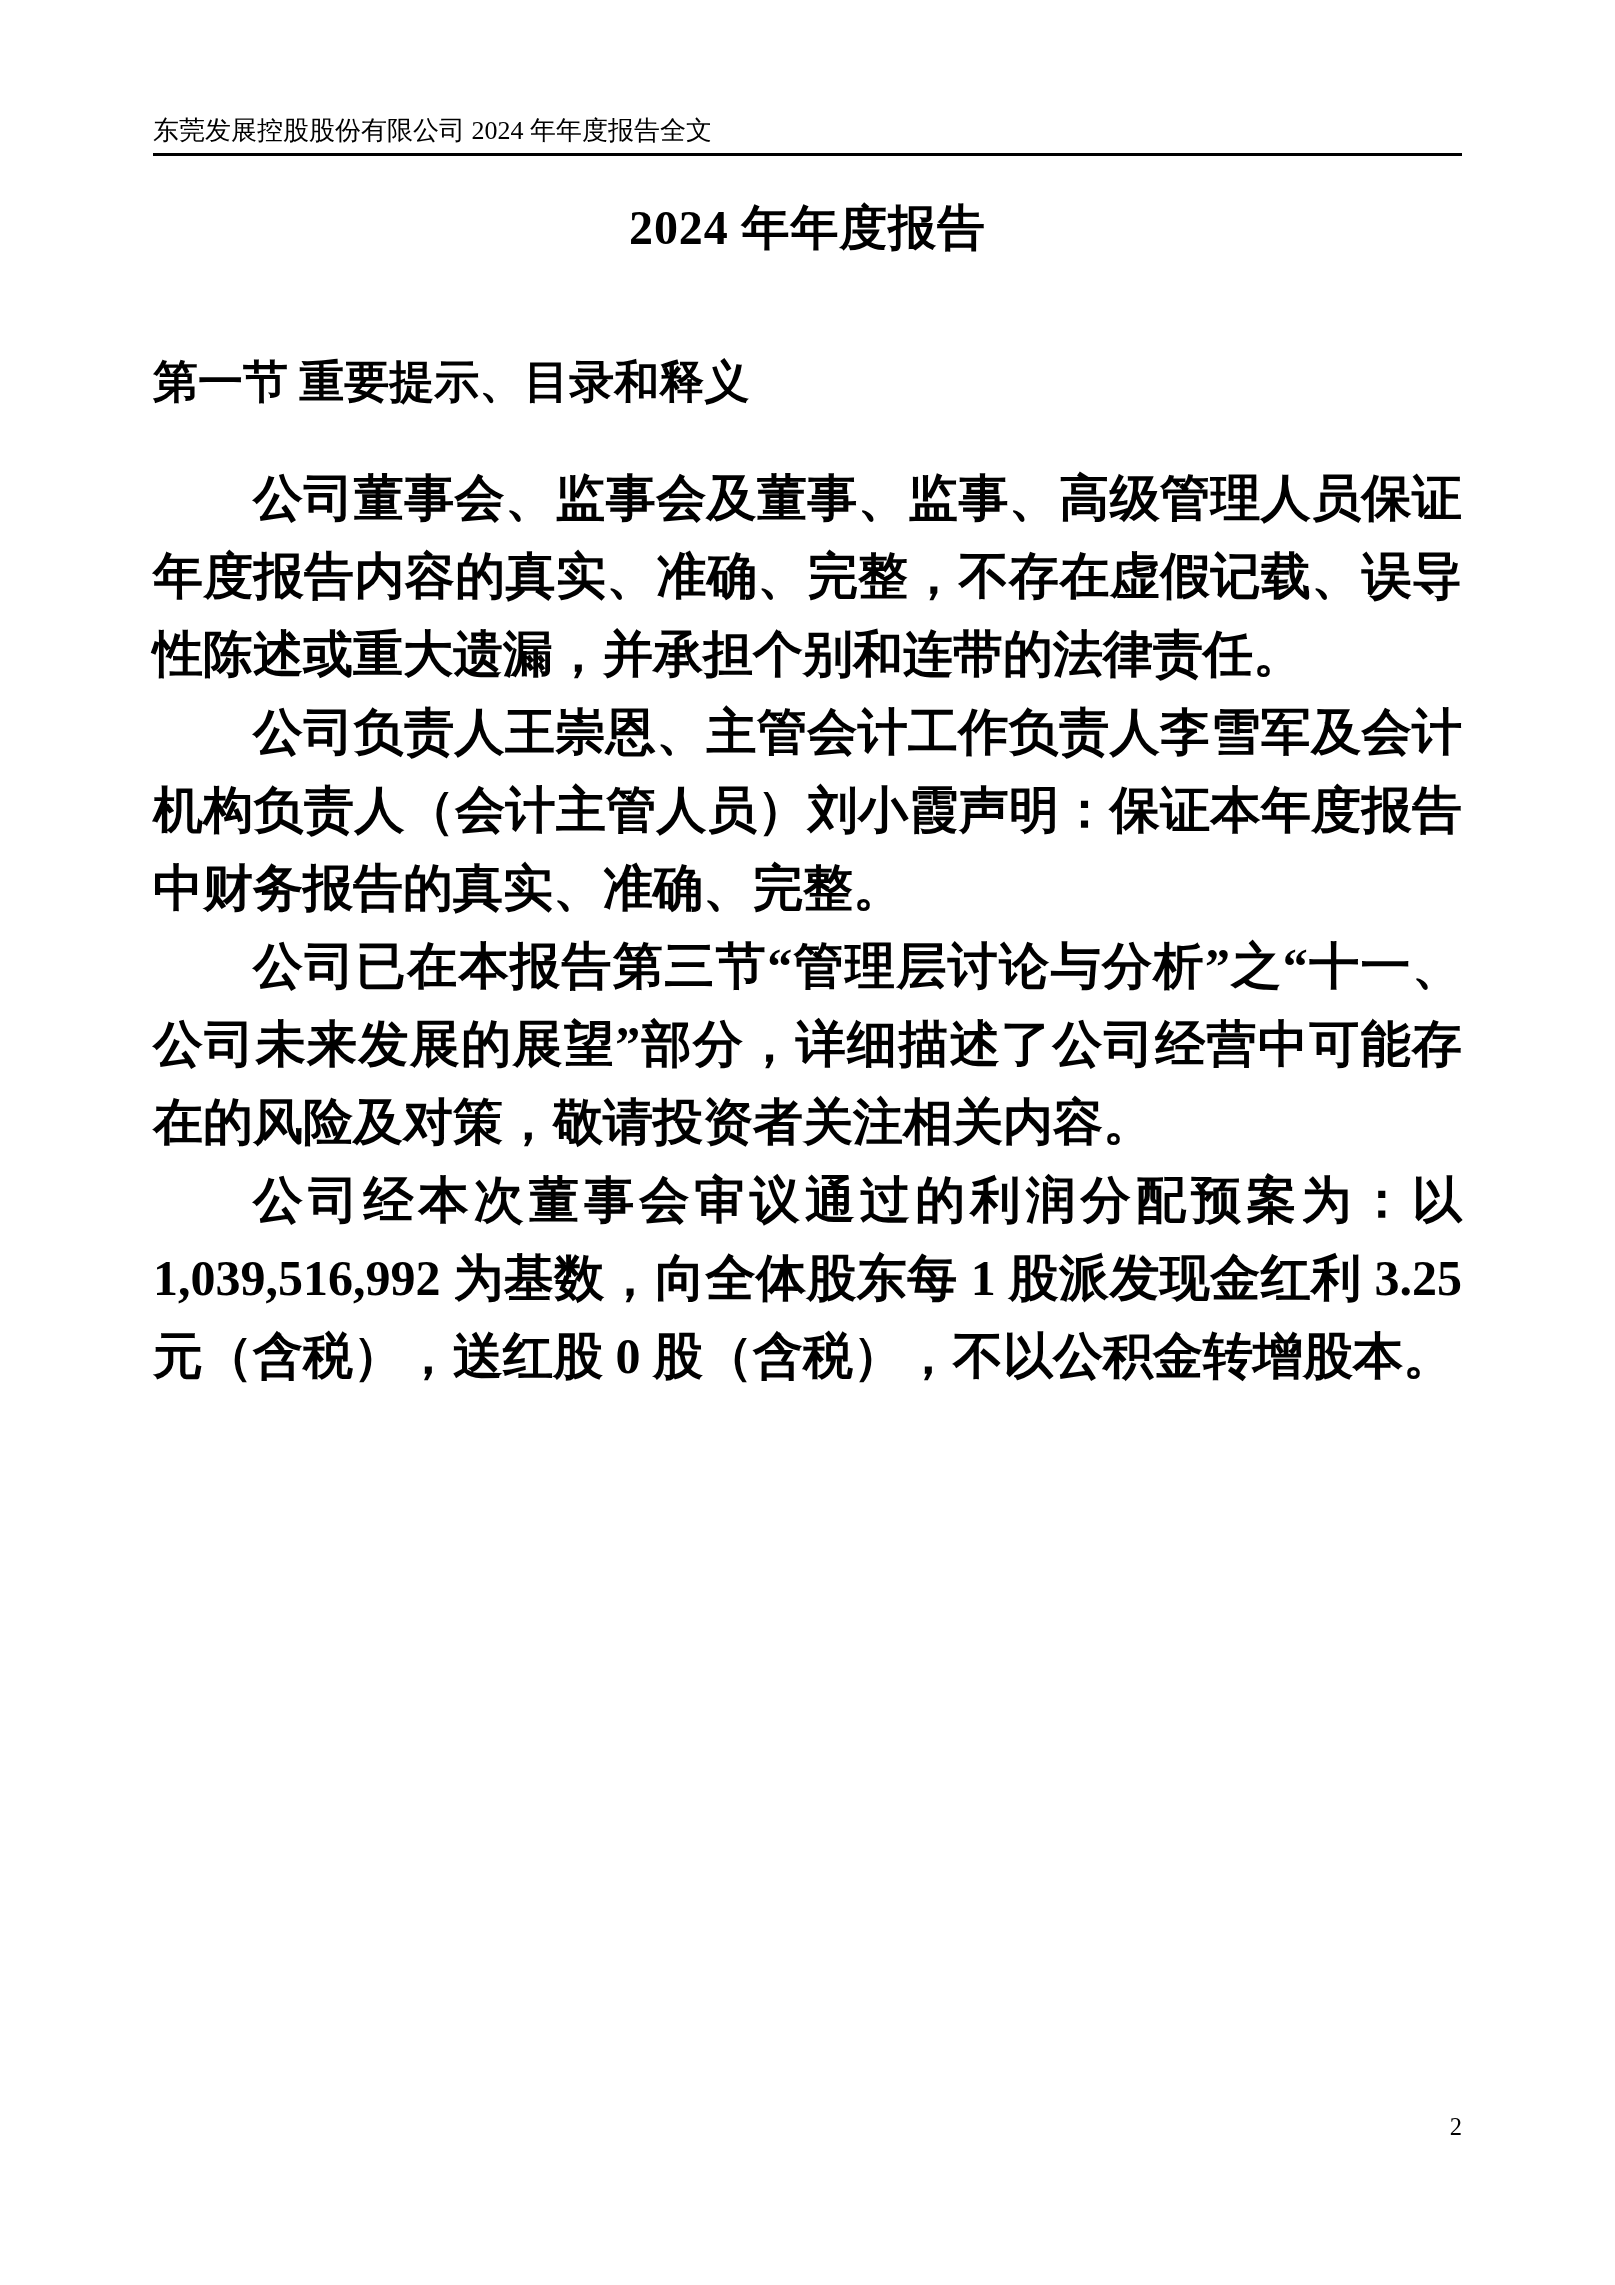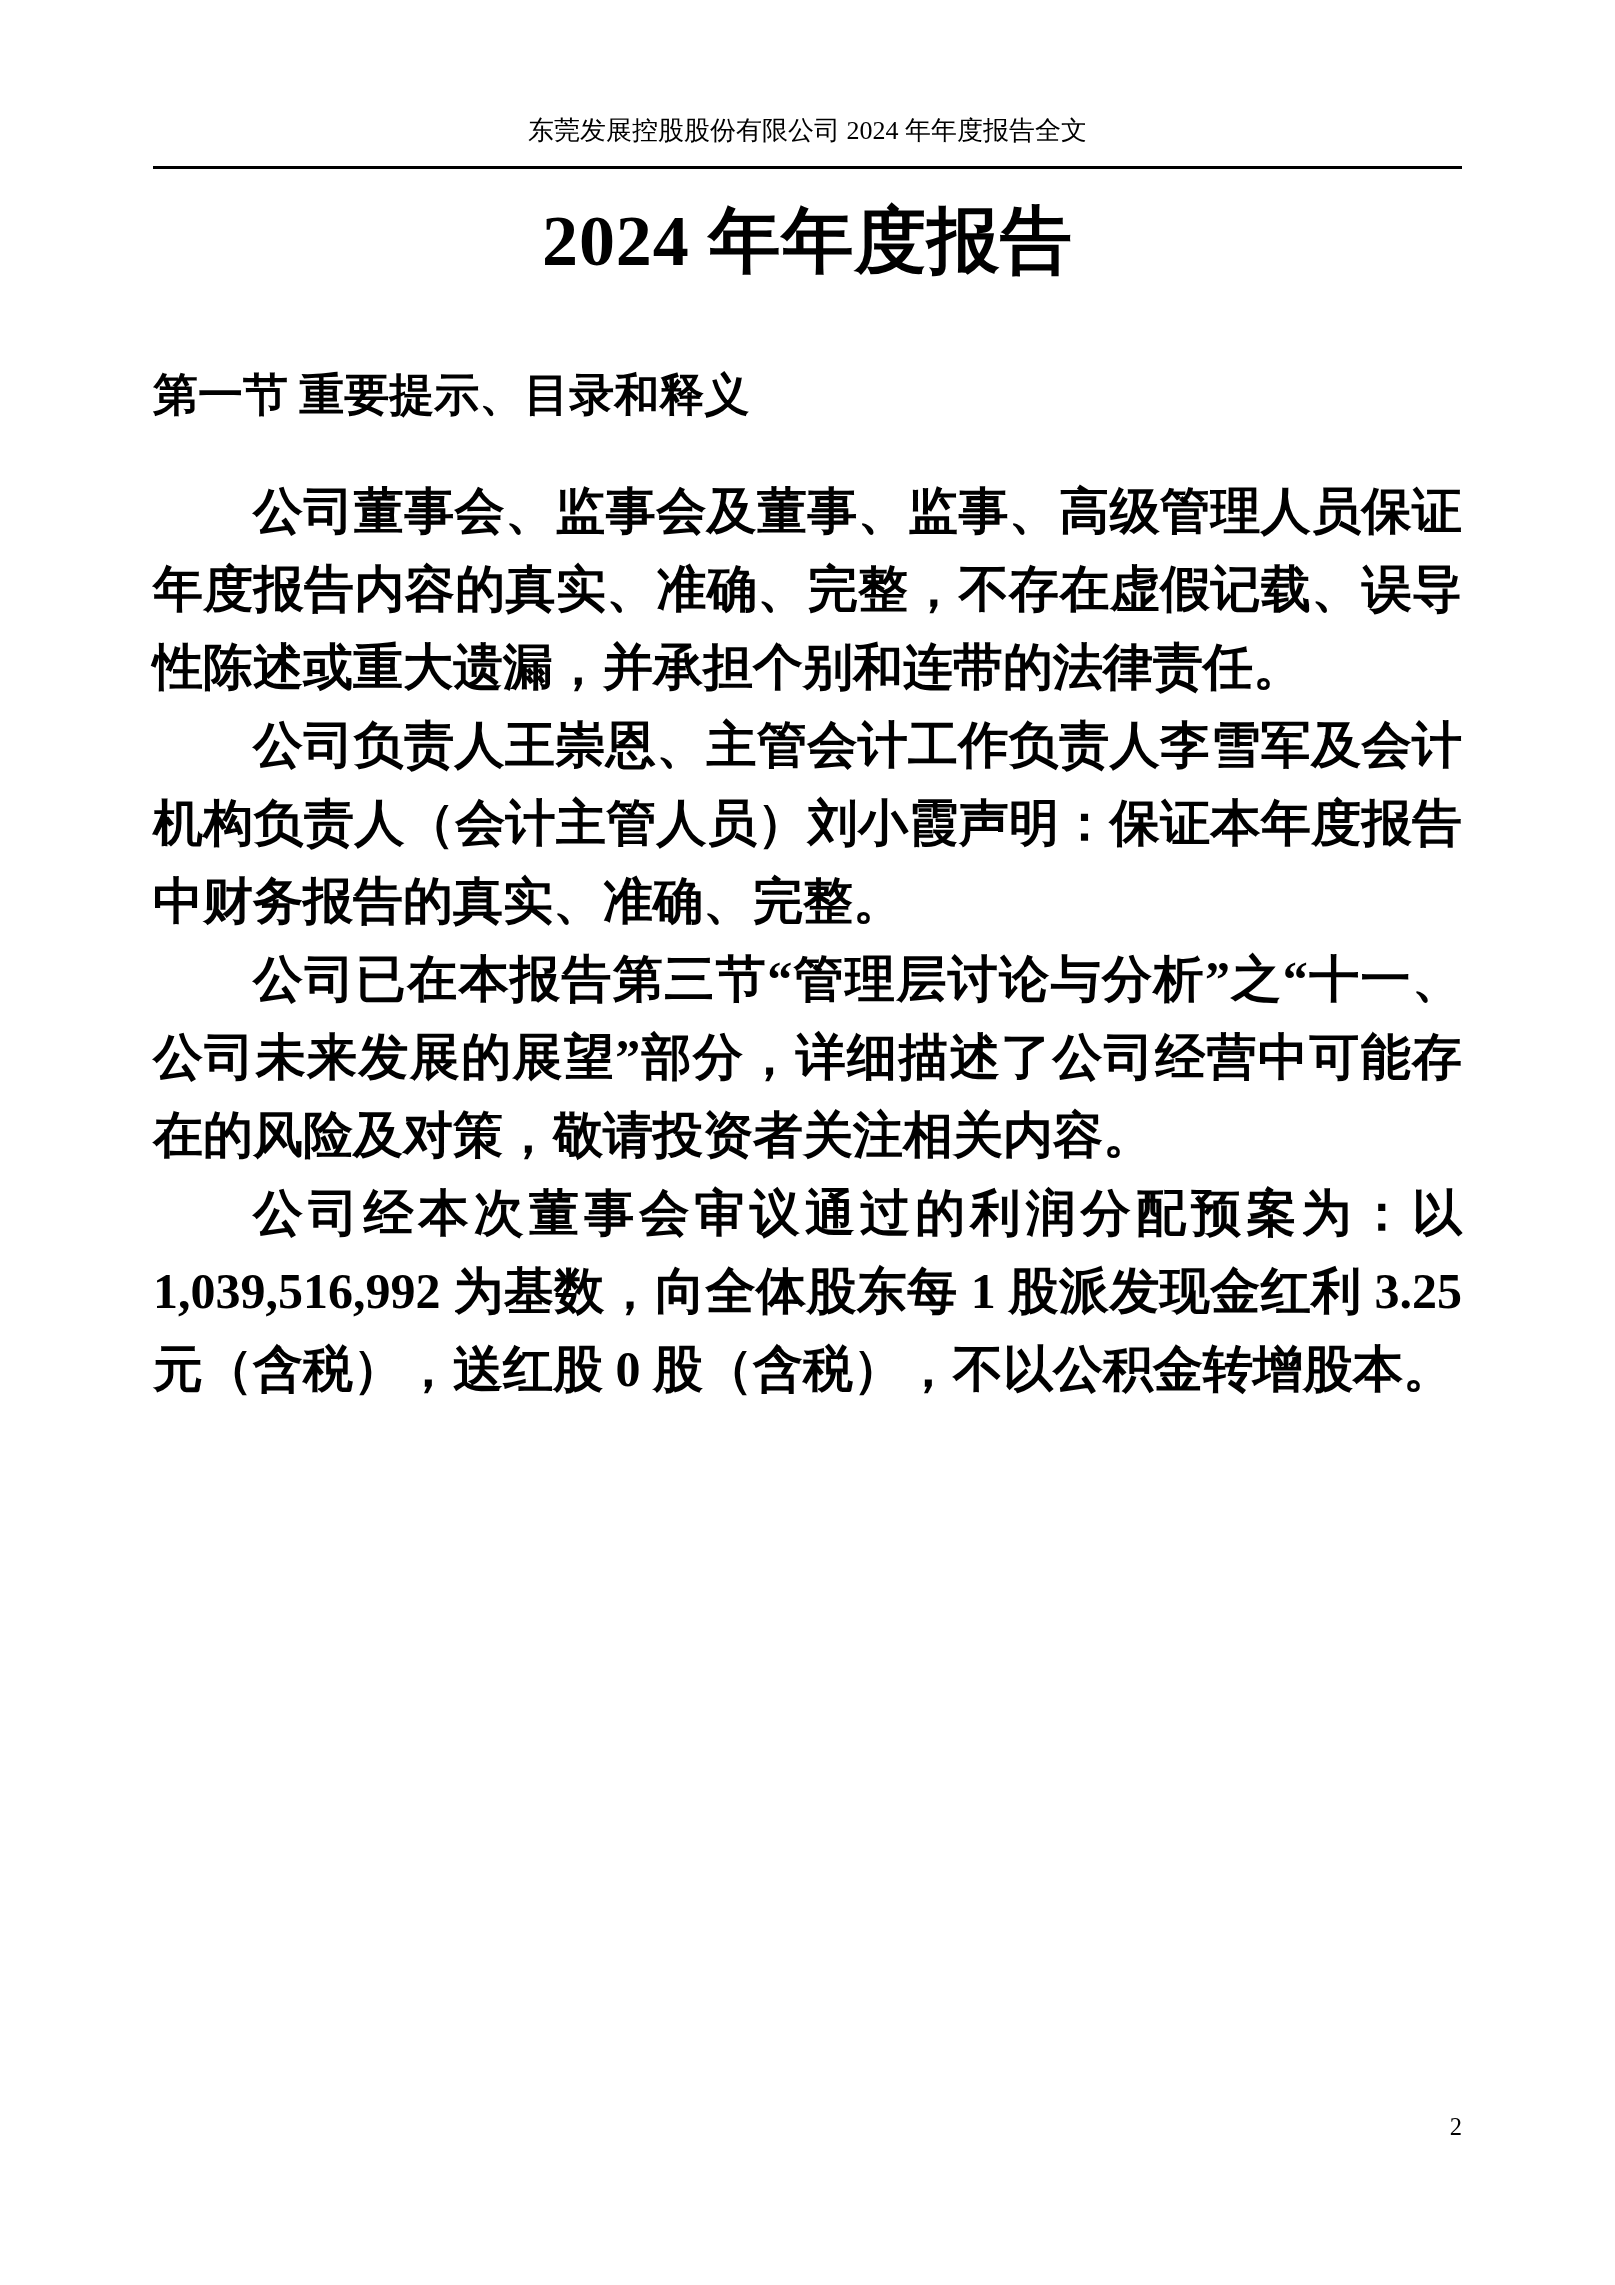"东莞发展控股股份有限公司 2024 年年度报告全文" .doc-header { padding-bottom: 20px -> 7px; text-align: center -> left }
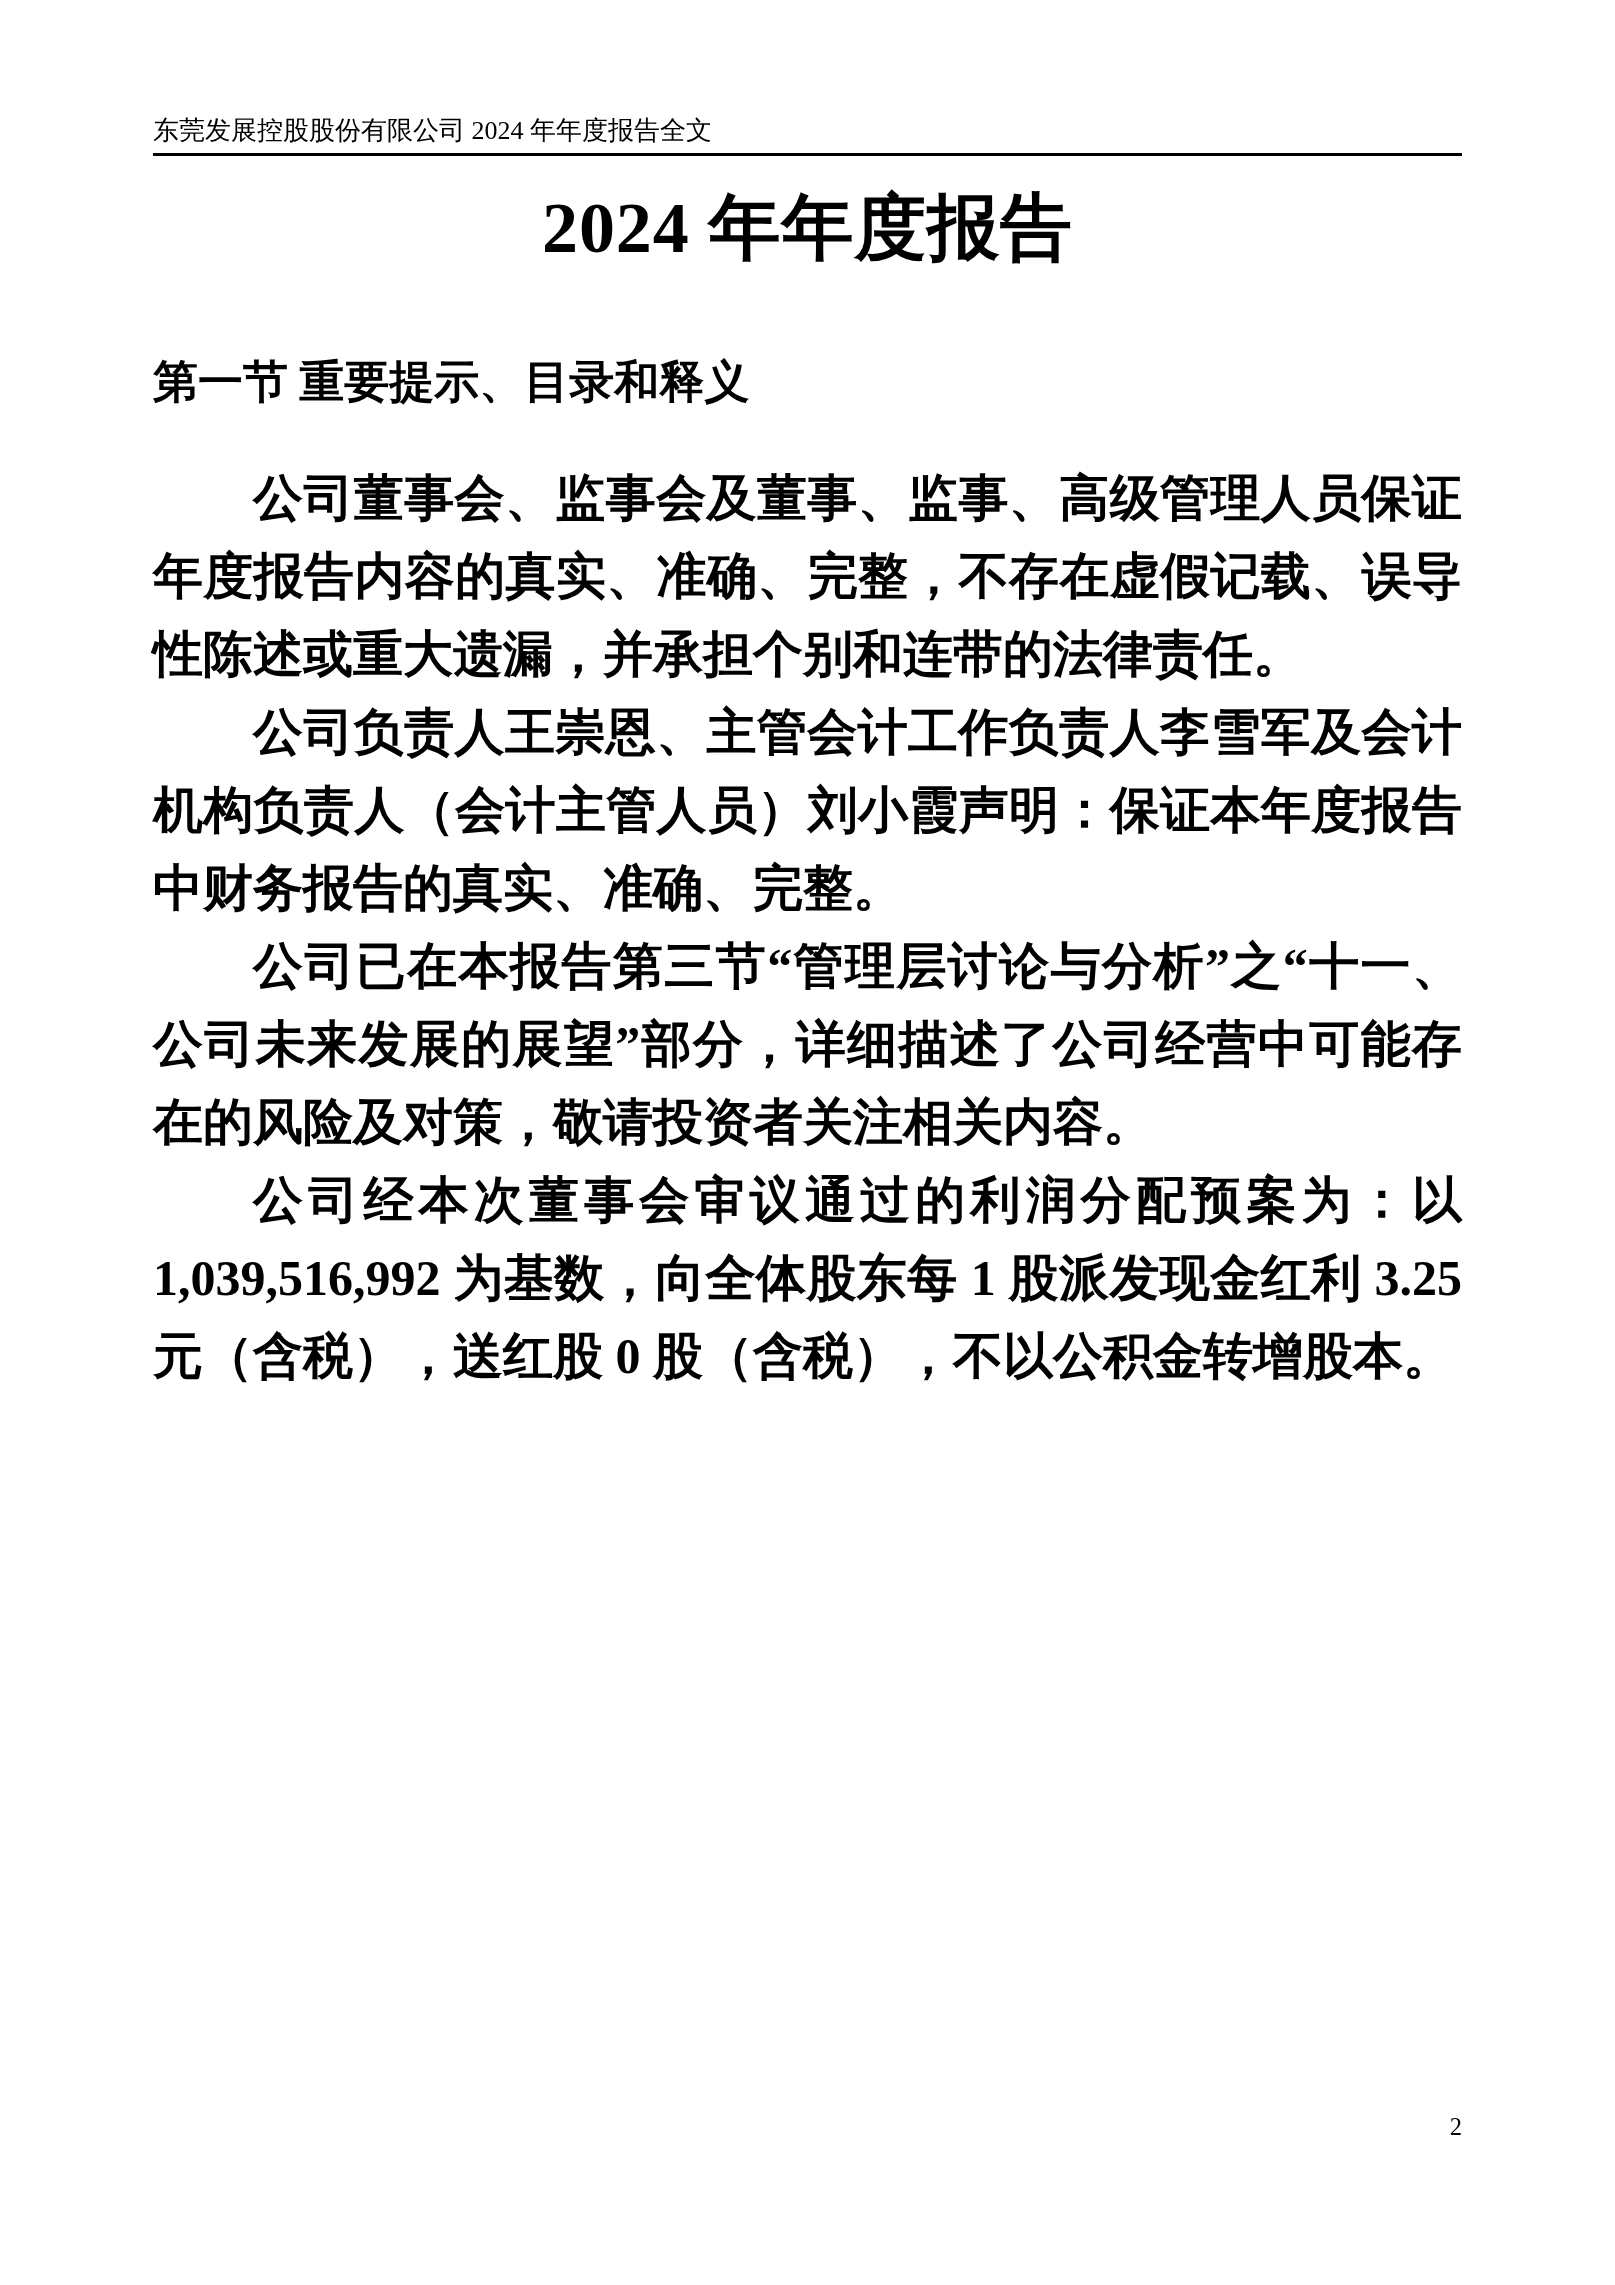"2024 年年度报告" .doc-title { font-size: 72px -> 48px }
